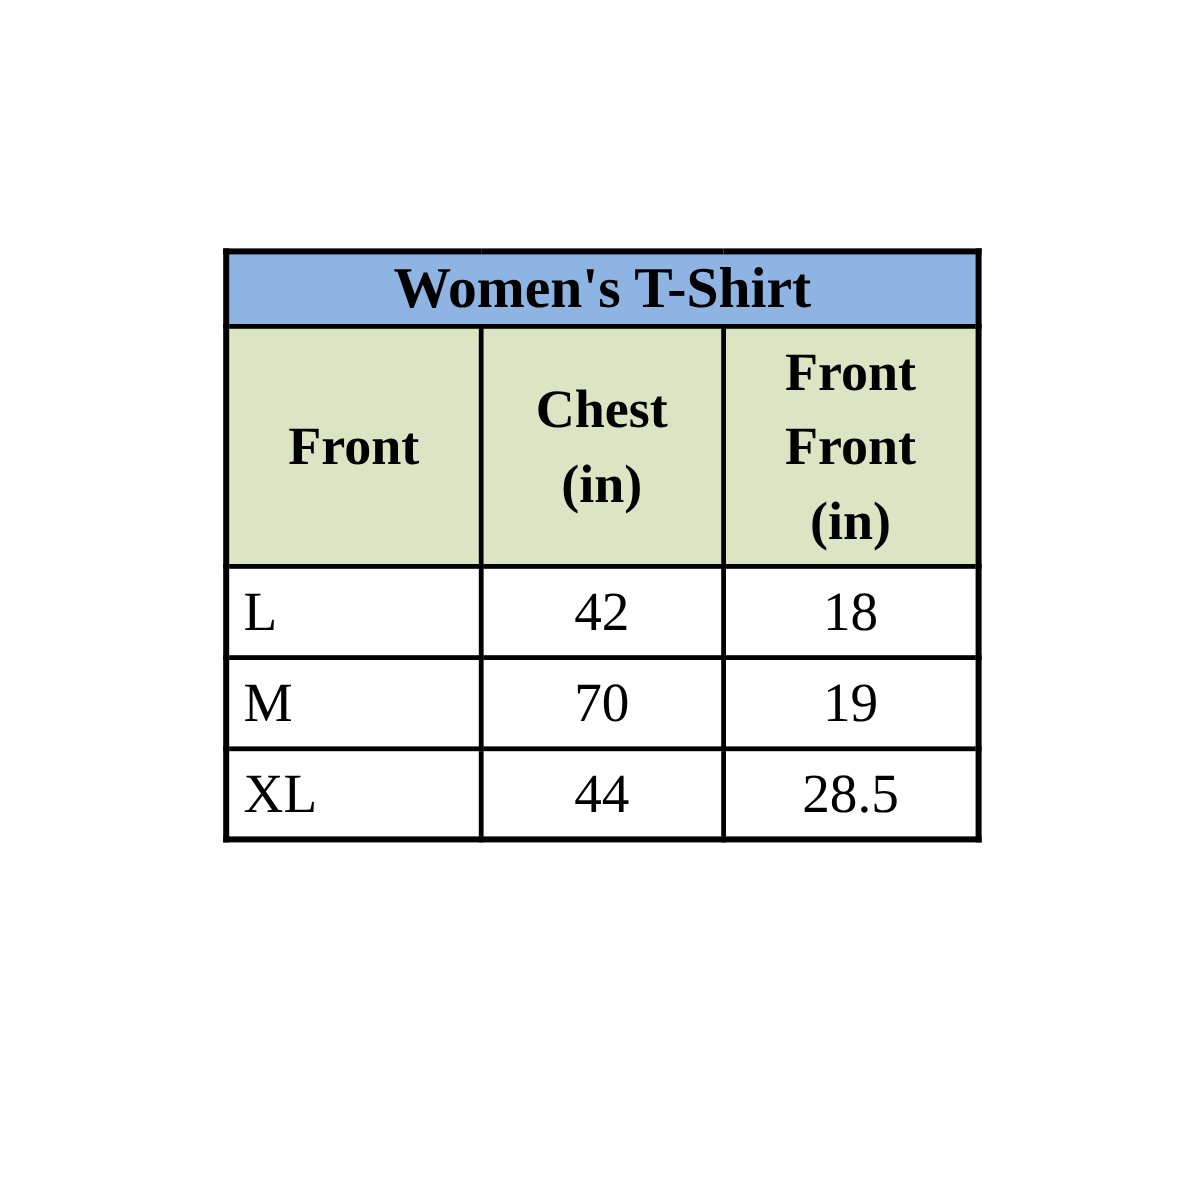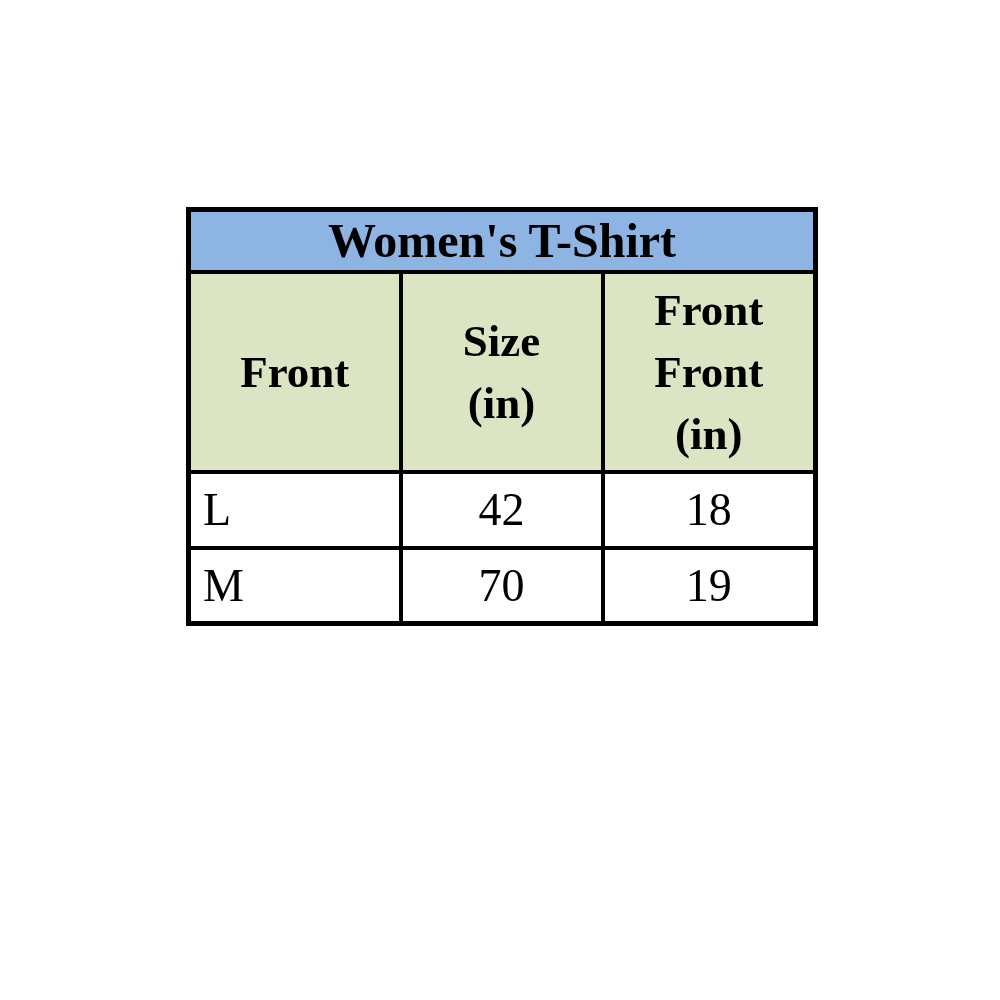"Size" div { text: Size -> Chest }
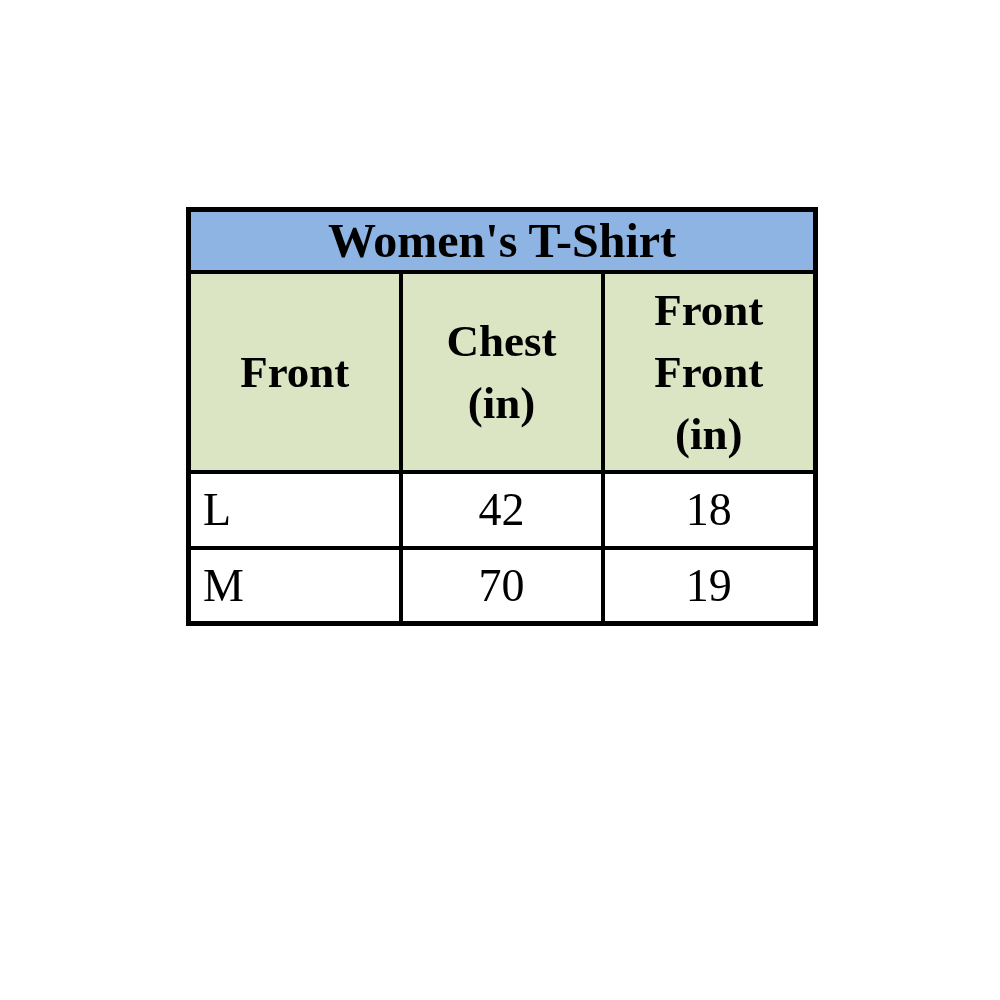"XL" tr.data-row { html: none -> <tr> <td>XL</td> <td>44</td> <td>28.5</td> </tr> }
